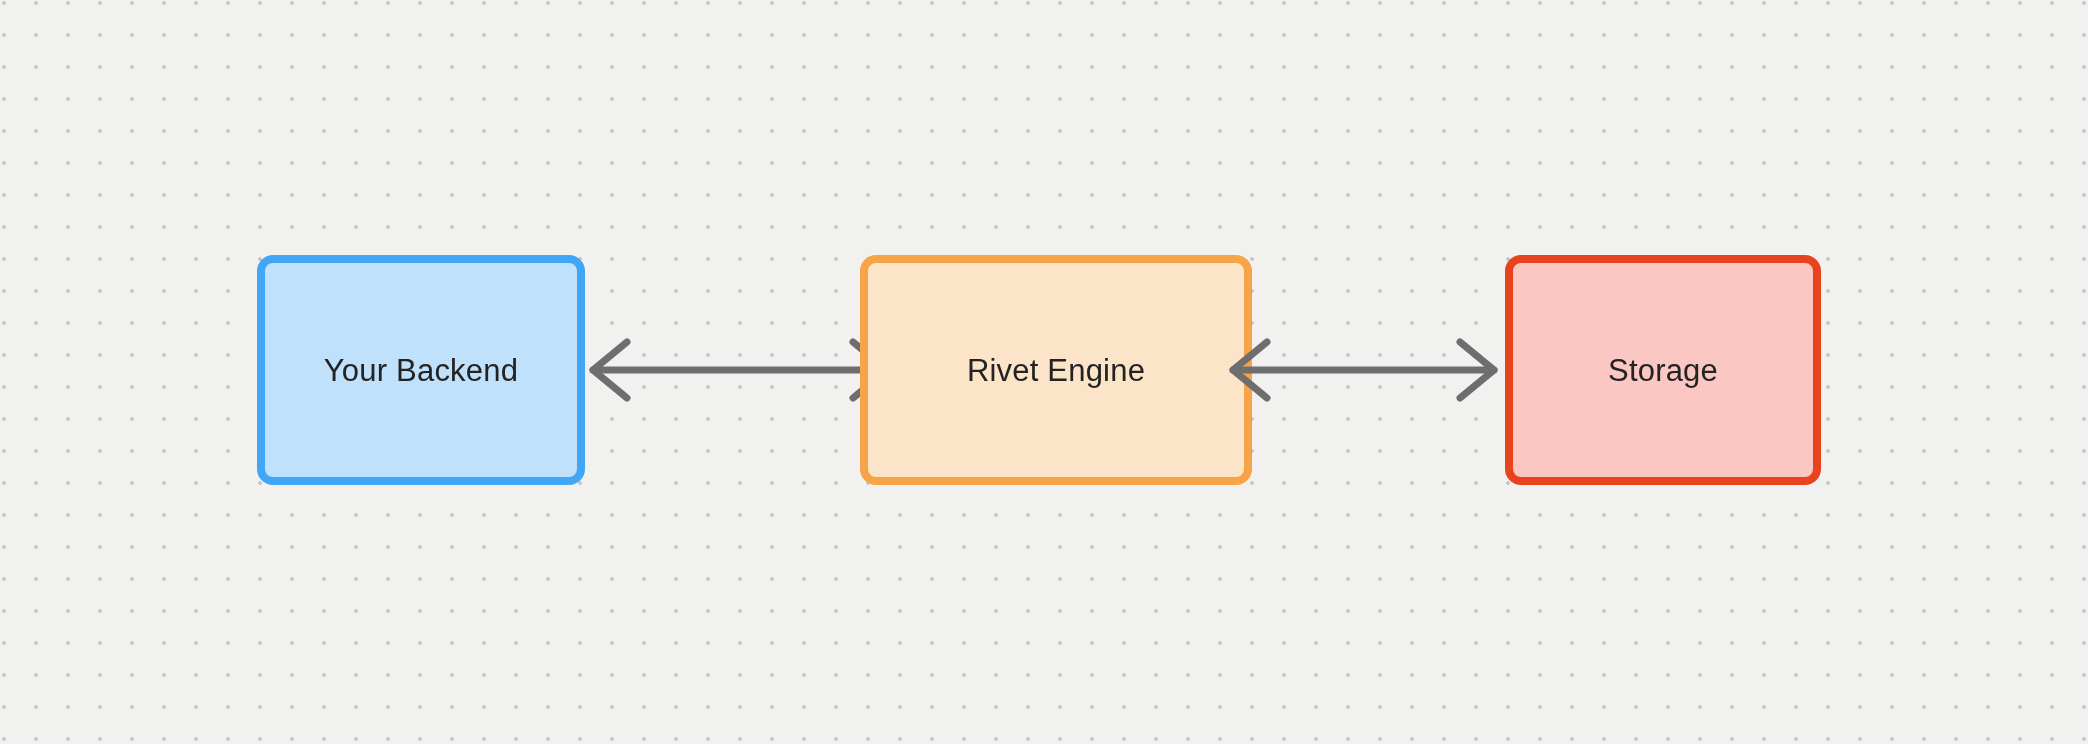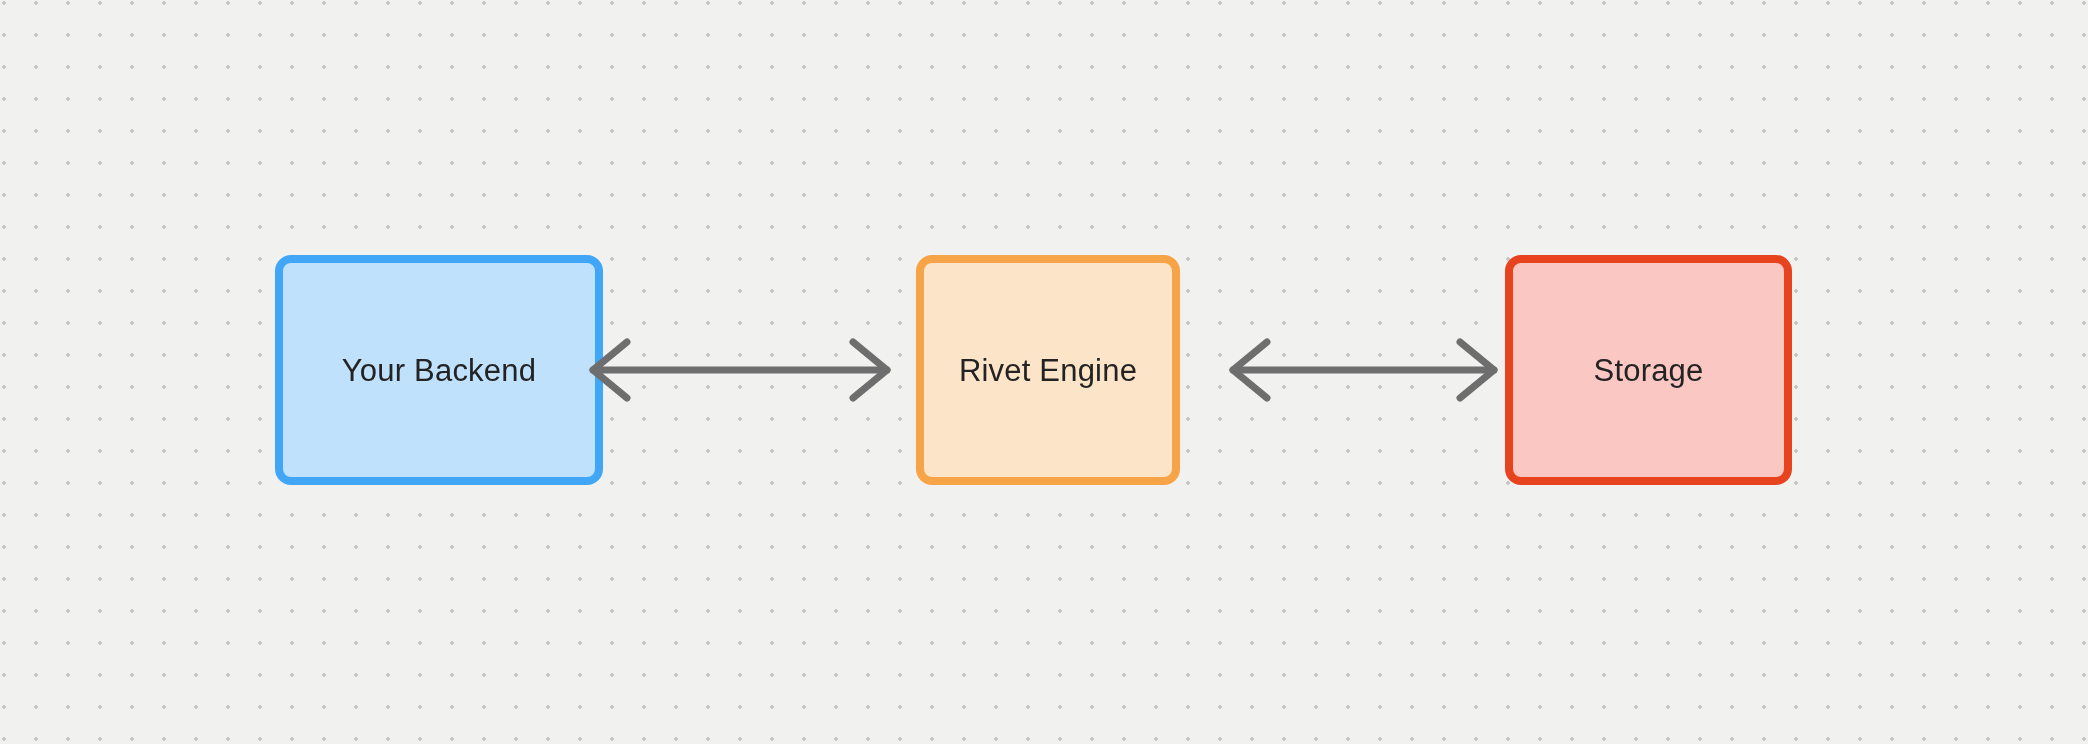"Your Backend" #node-backend { margin-left: 18px -> none }
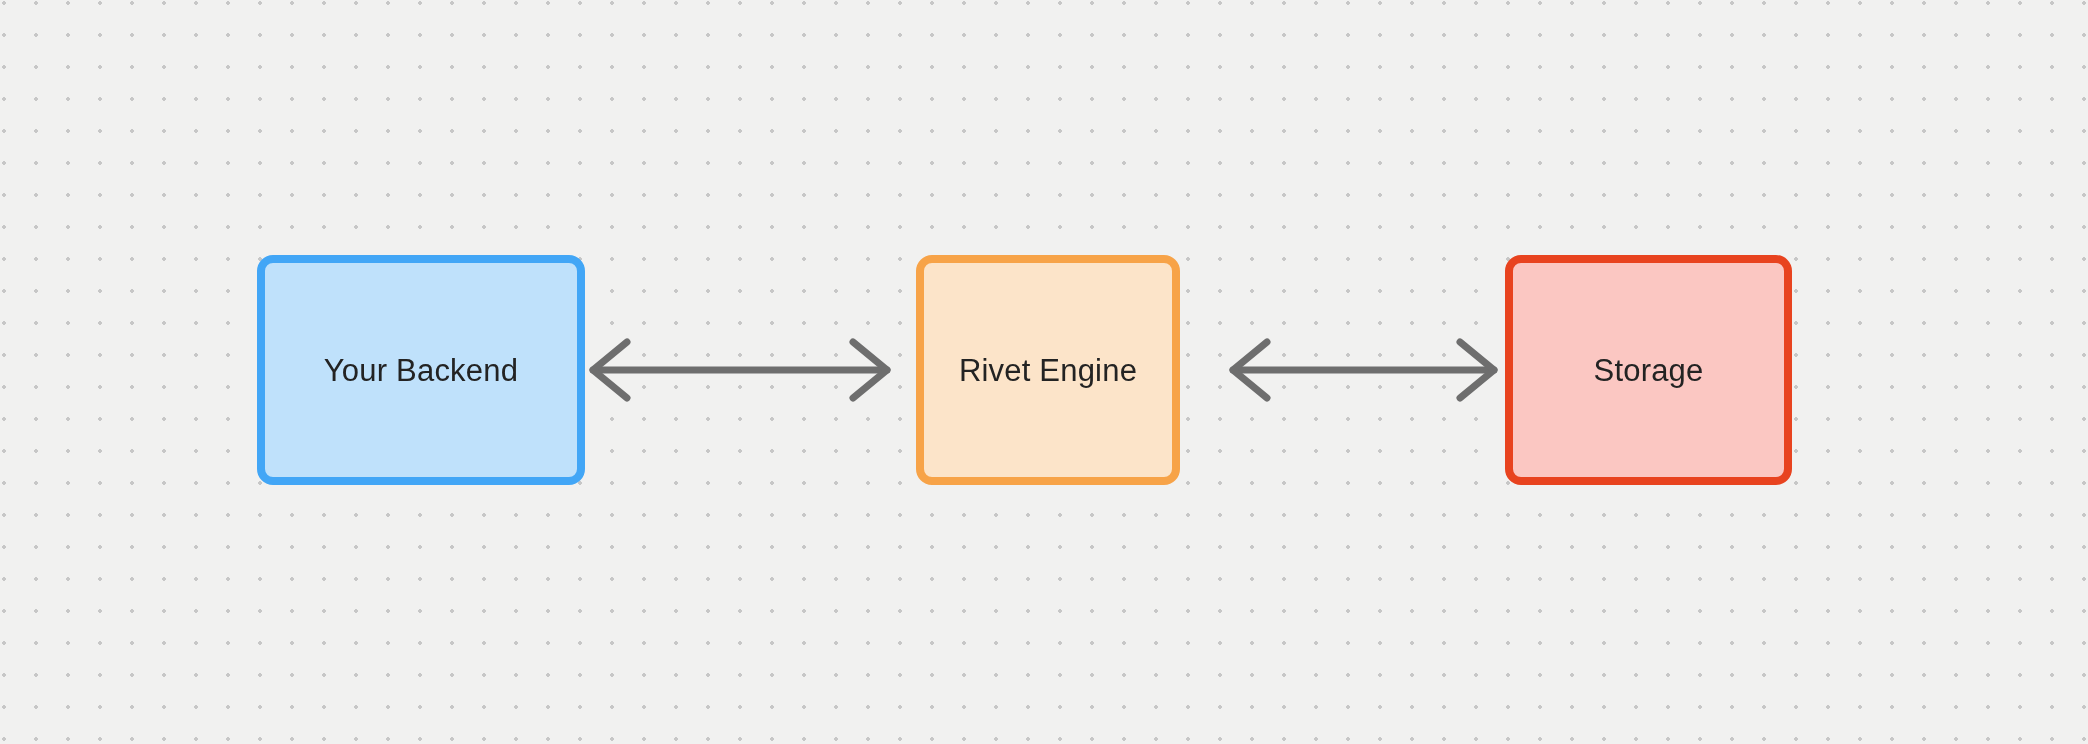"Rivet Engine" #node-engine { left: 916px -> 860px; width: 264px -> 392px }
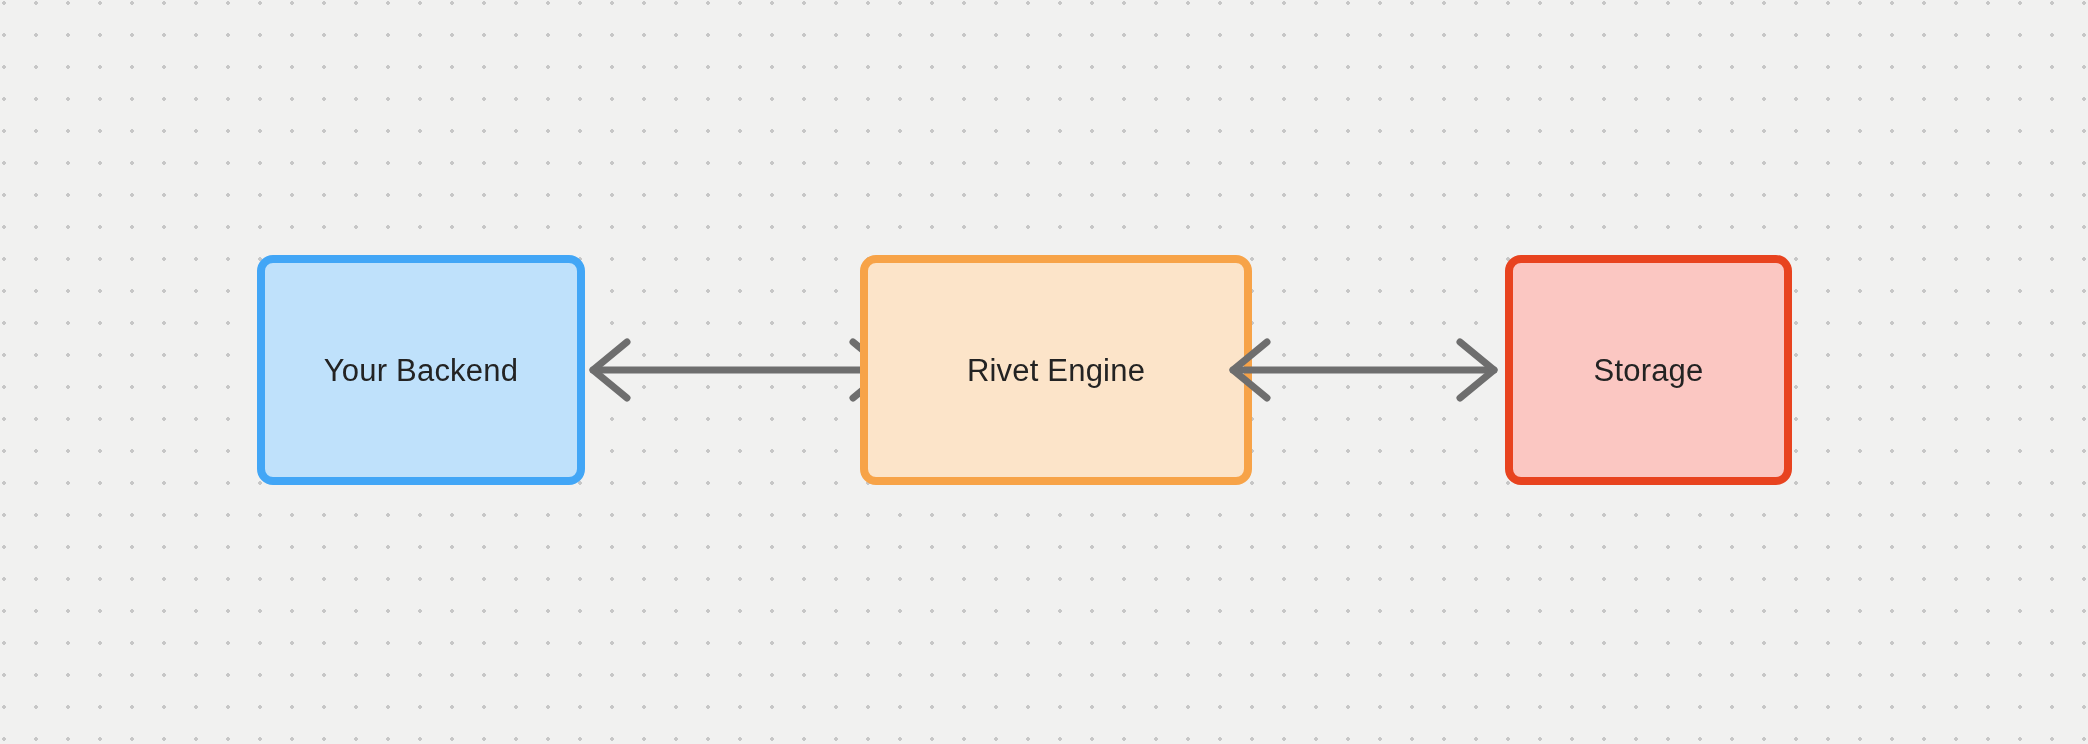"Storage" #node-storage { width: 287px -> 316px }
